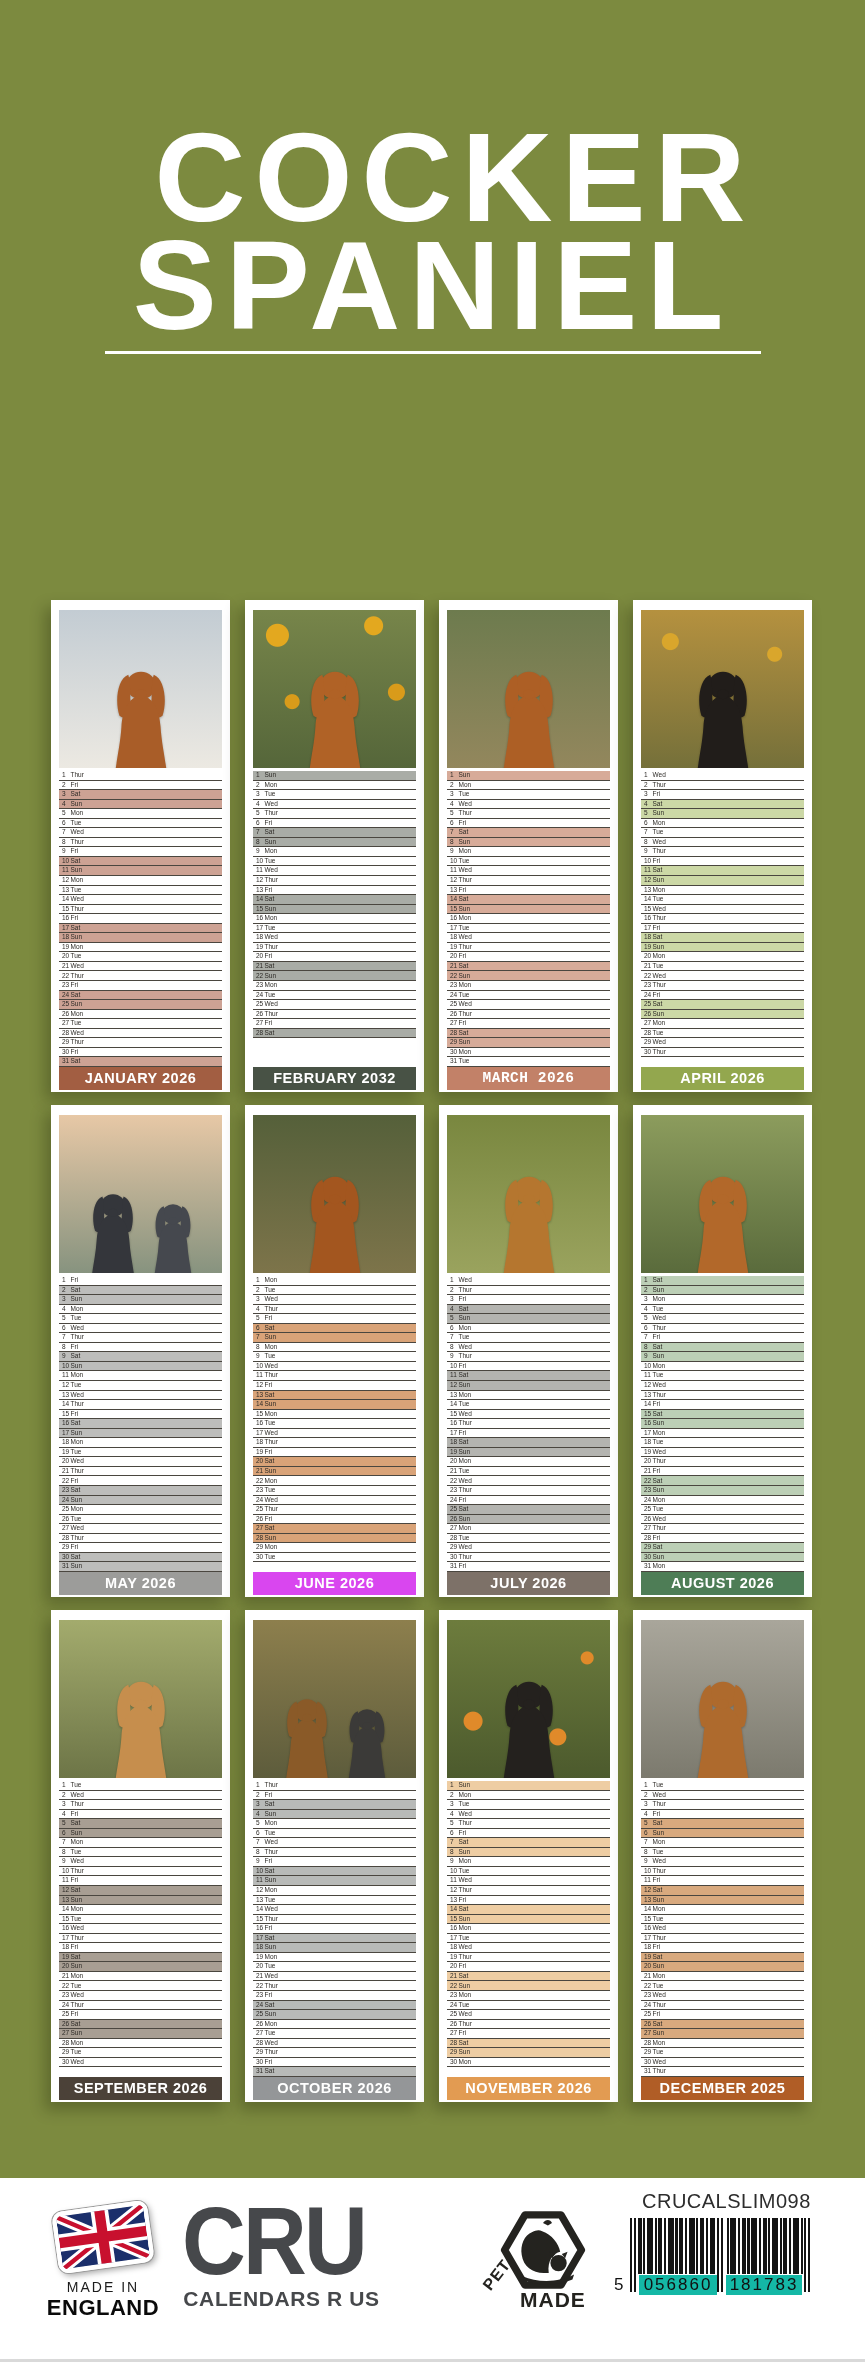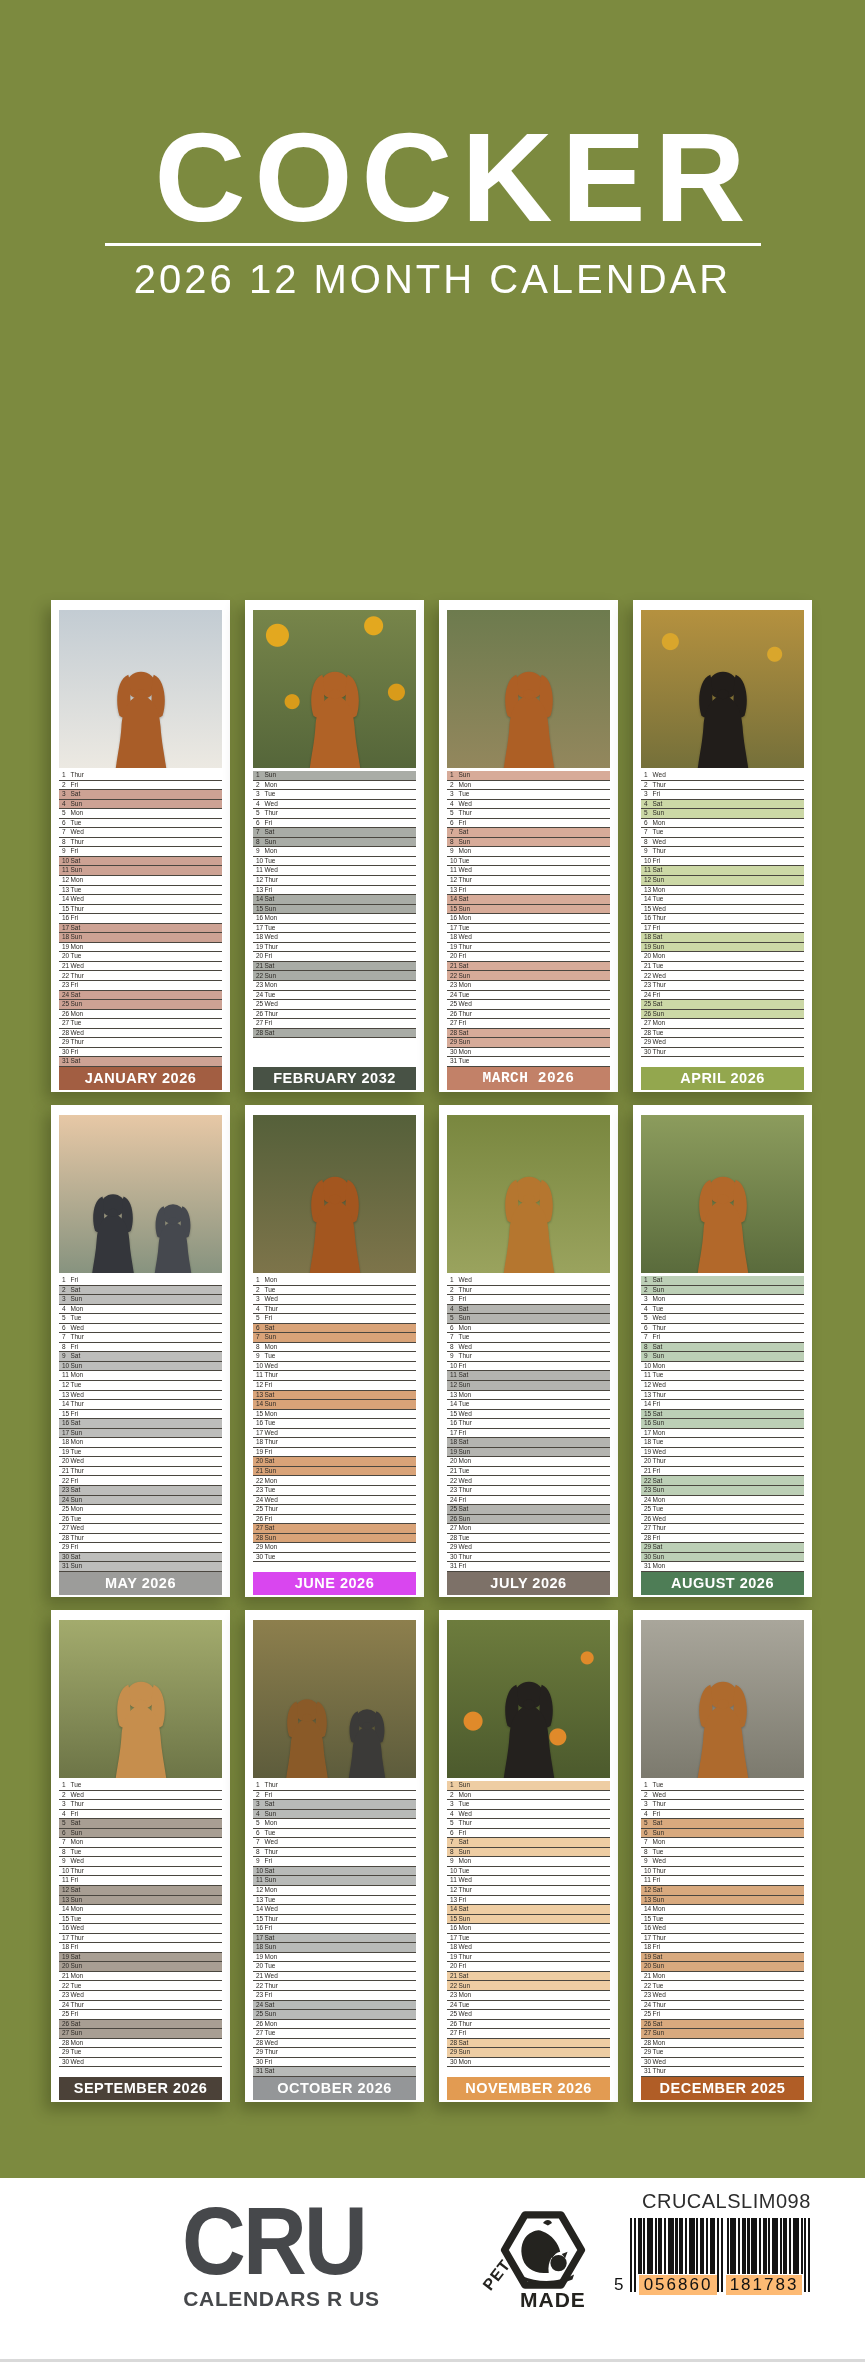"SPANIEL" div.title { html: none -> <div>SPANIEL</div> }
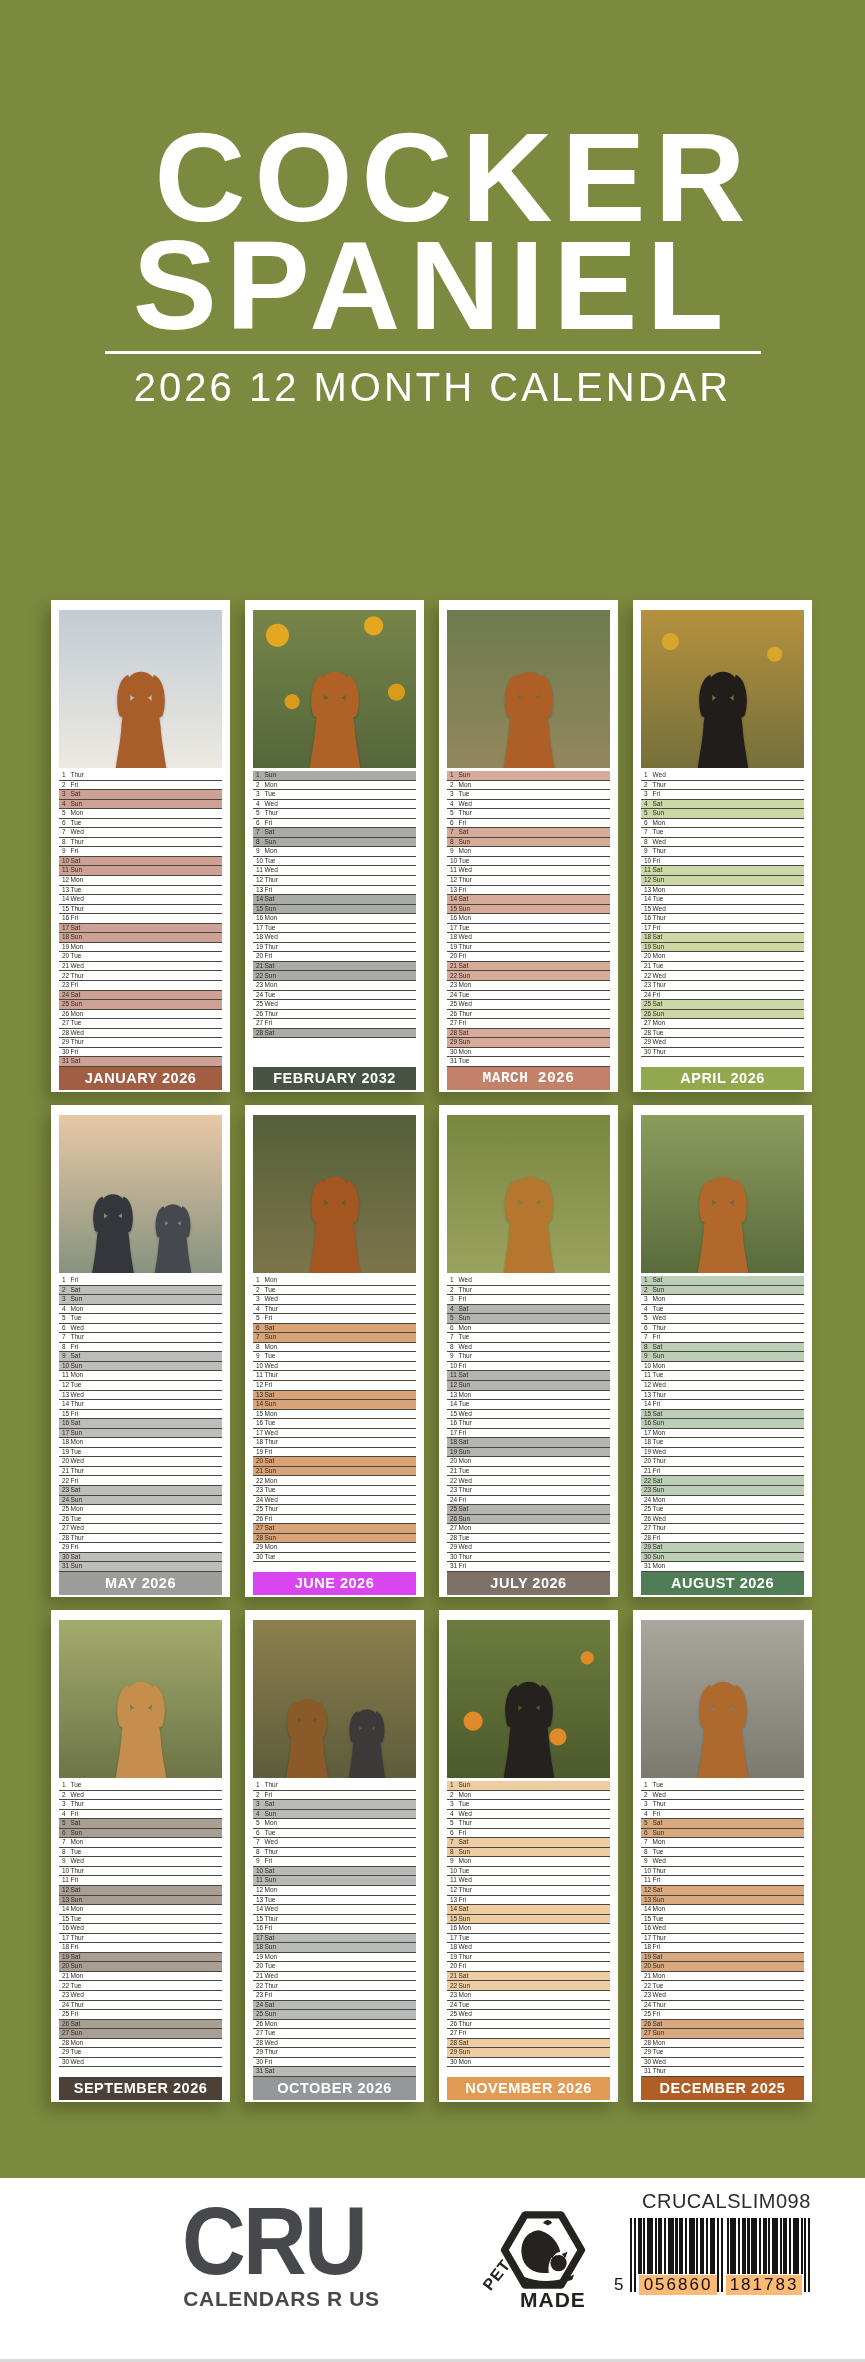"2026 12 MONTH CALENDAR" div.subtitle { html: <div>2026 12 MONTH CALENDAR</div> -> none }
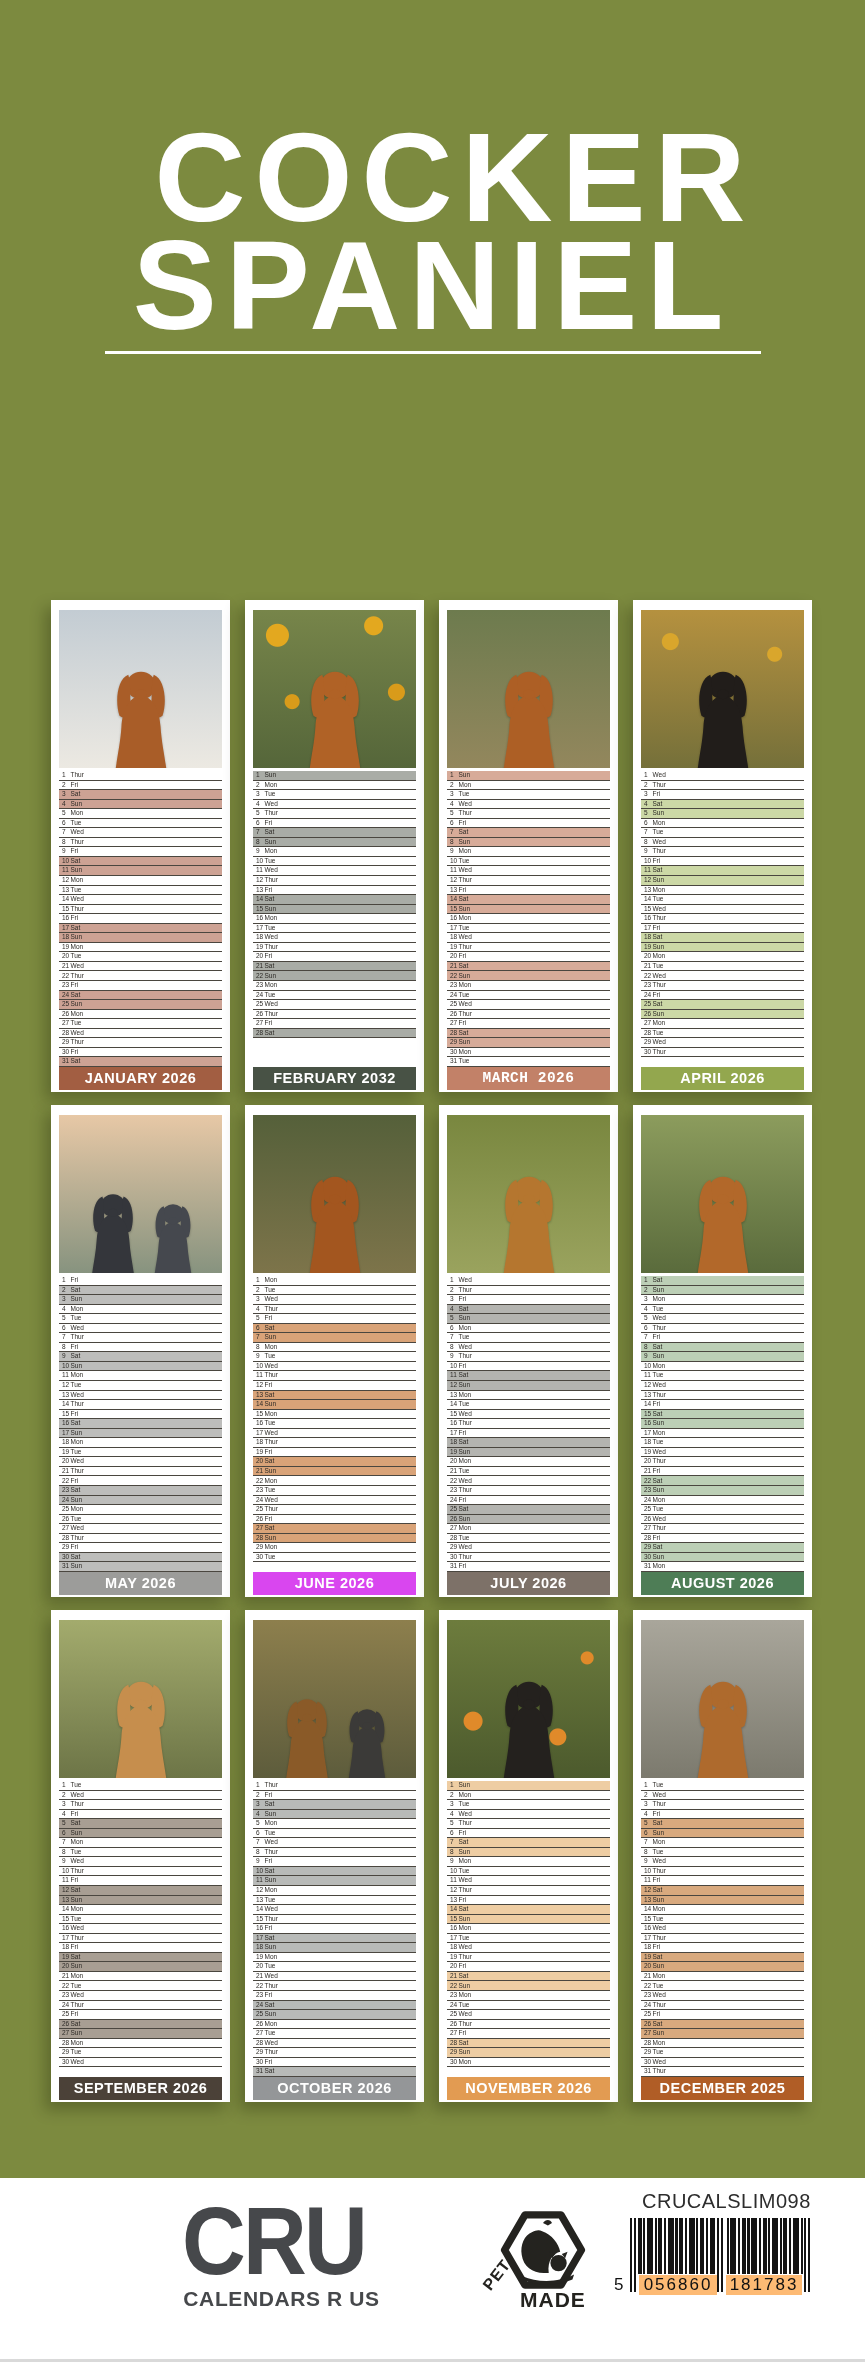"MADE IN" div.made { html: none -> <div> <span> <svg> <rect></rect> <path></path> <path></path> <path></path> <path></path> </svg> </span> <div>MADE IN</div> <div>ENGLAND</div> </div> }
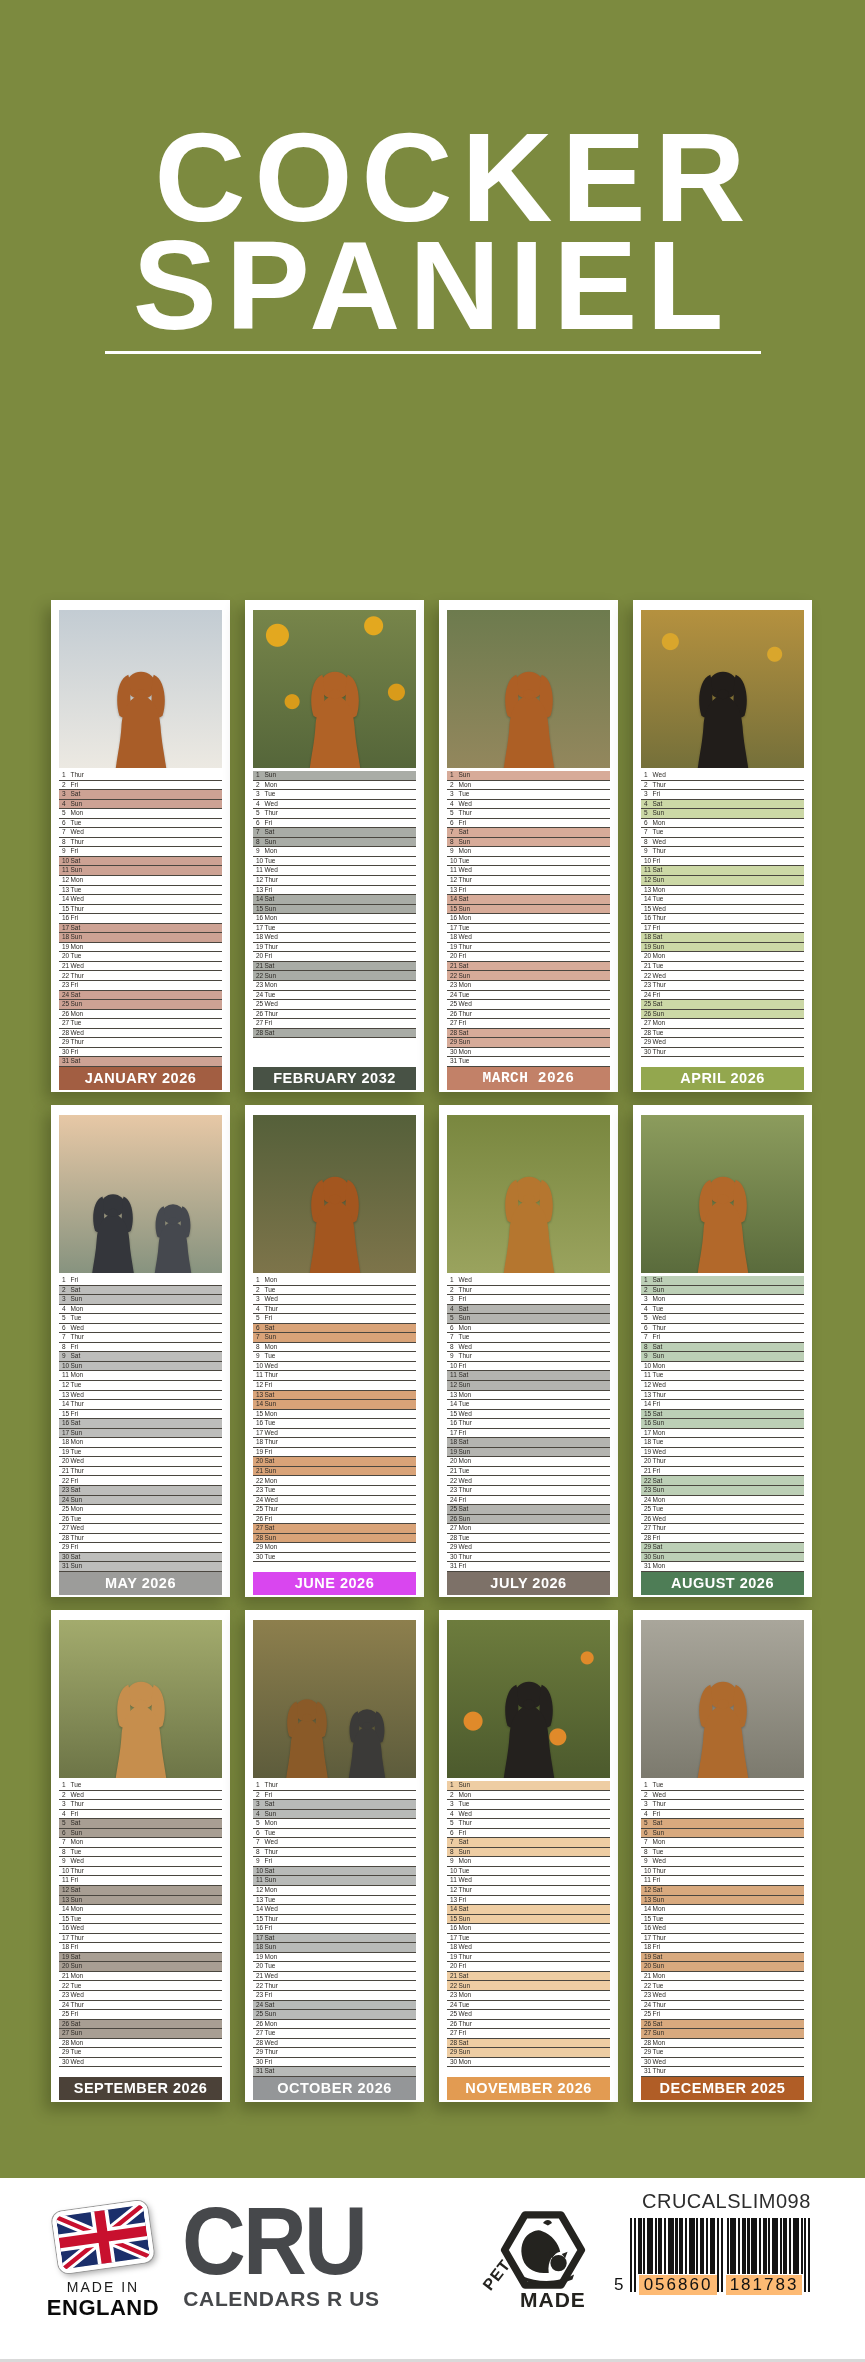"056860" .bc-digit { background: #fdba74 -> #14b8a6 }
